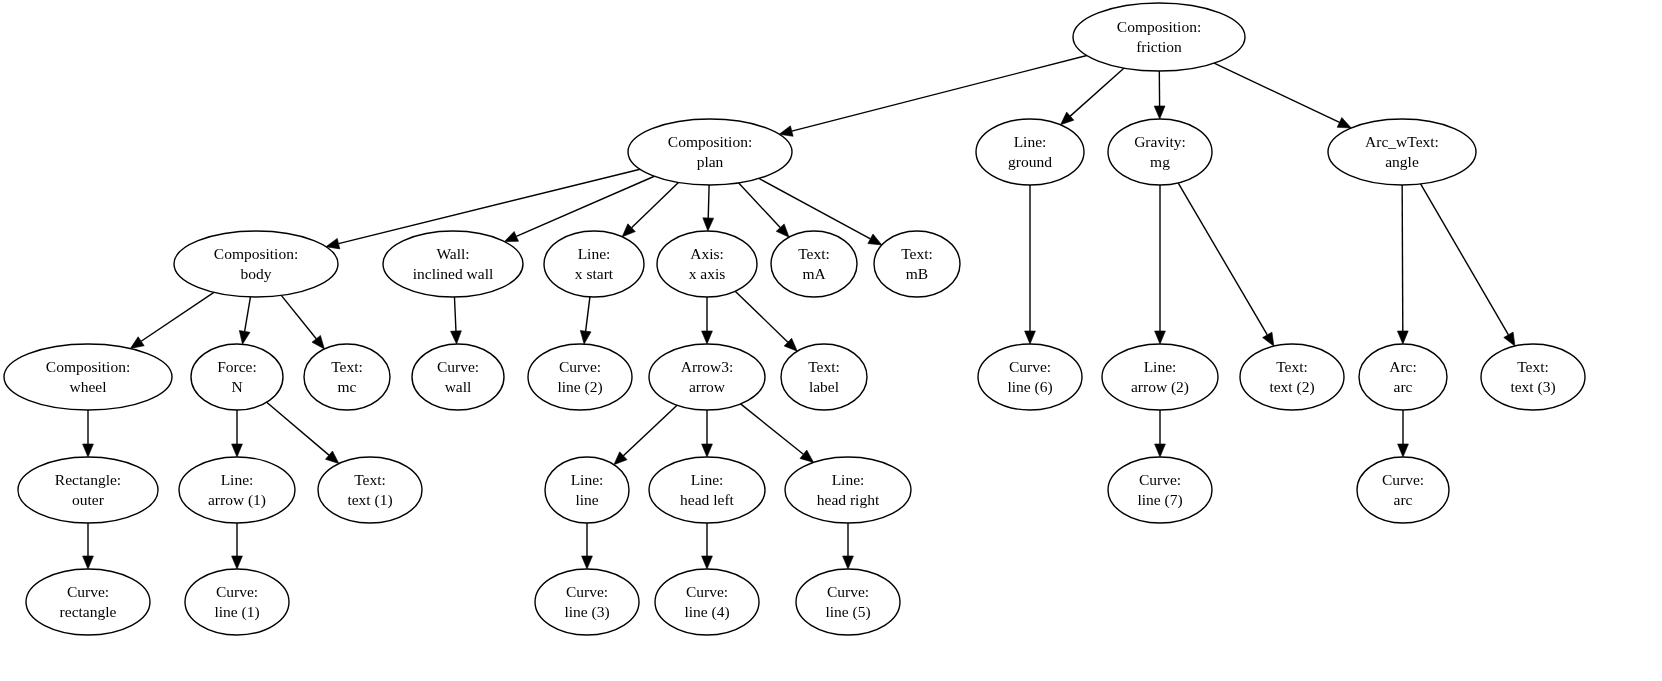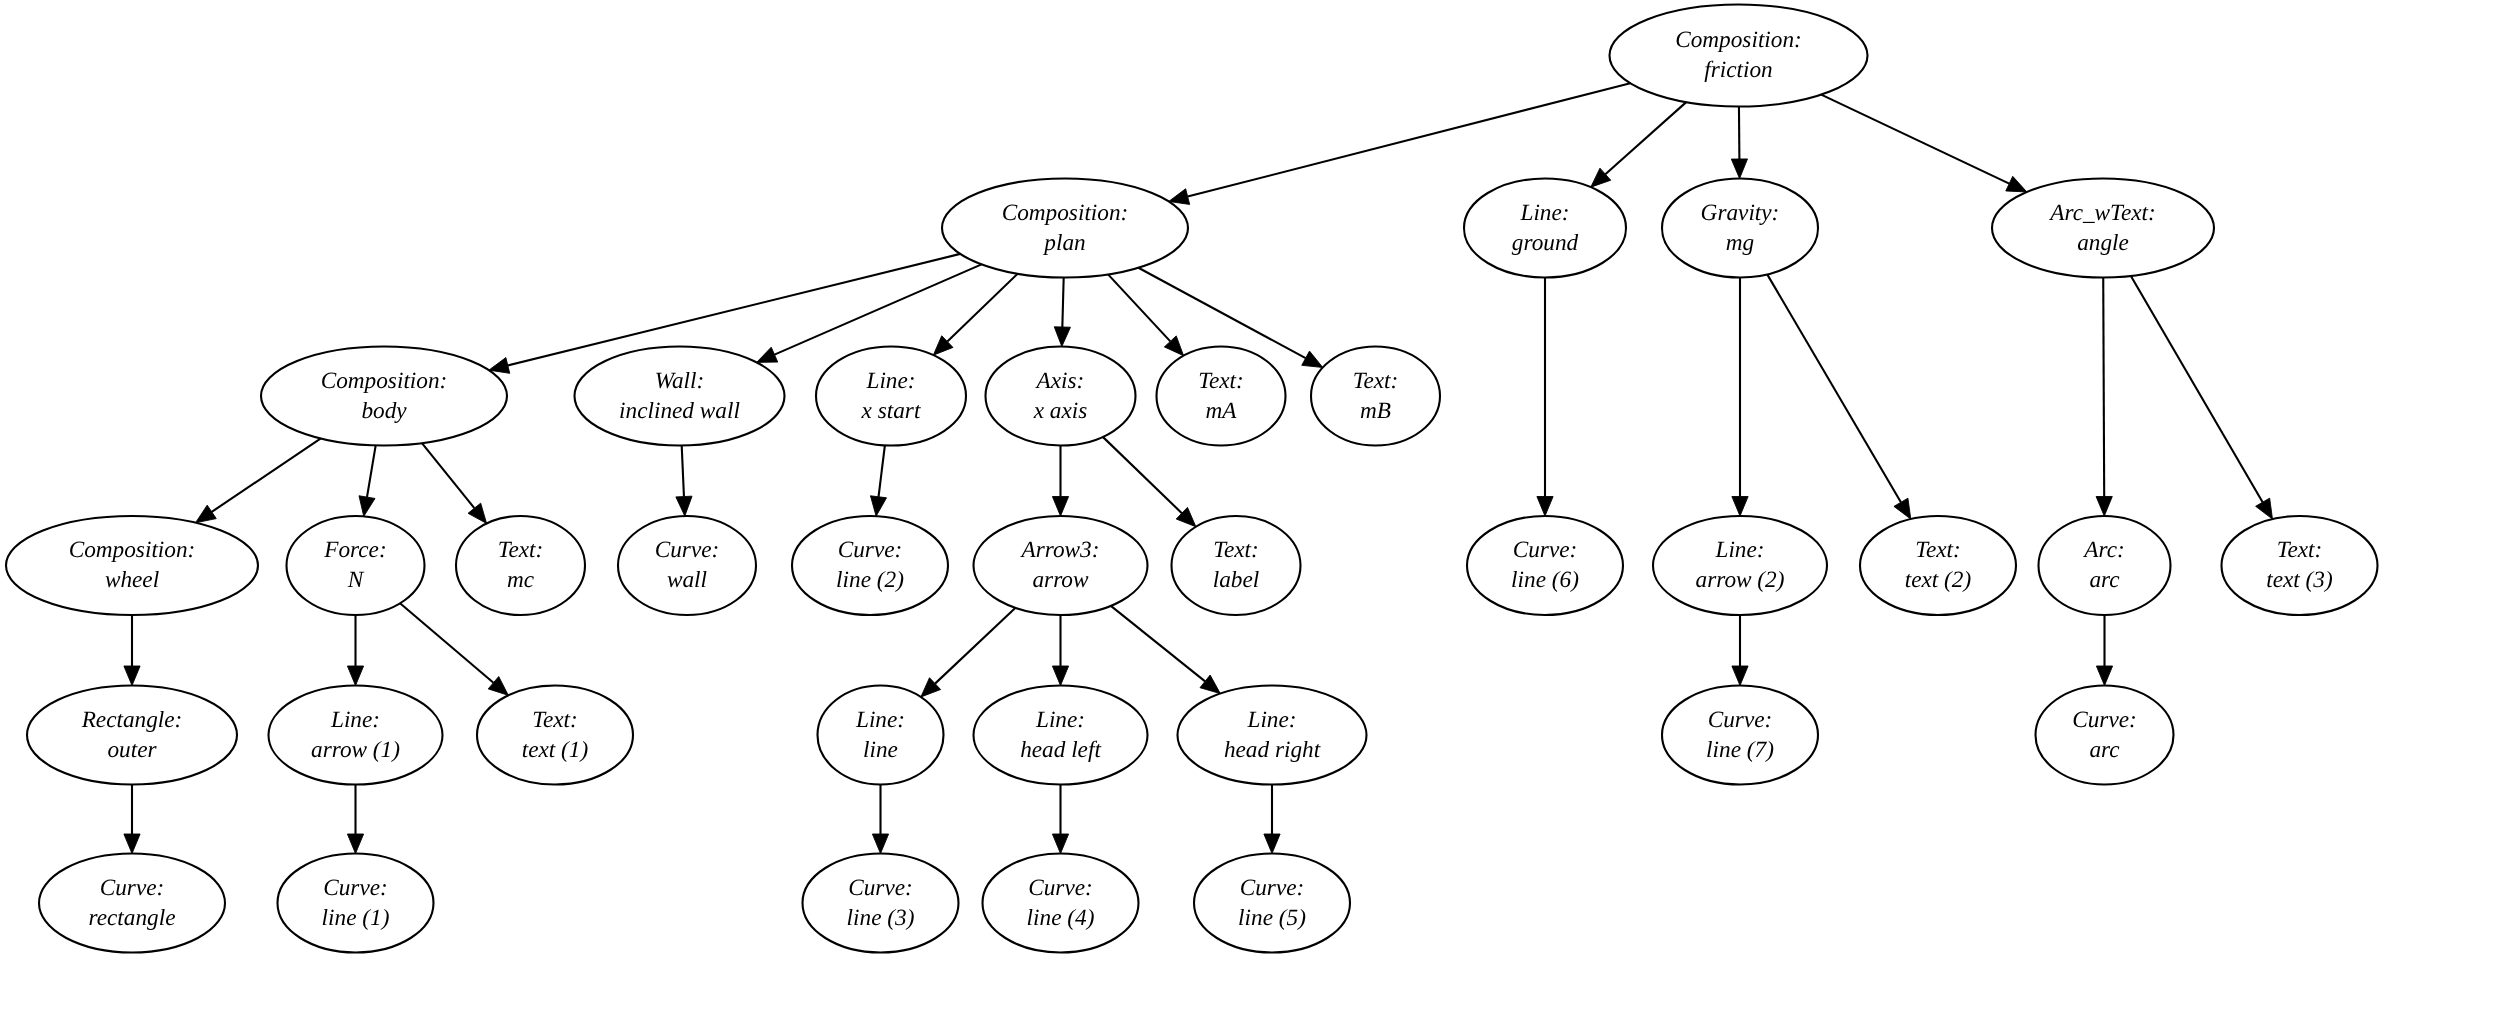"Composition:" #graph-root { font-style: italic -> none }
